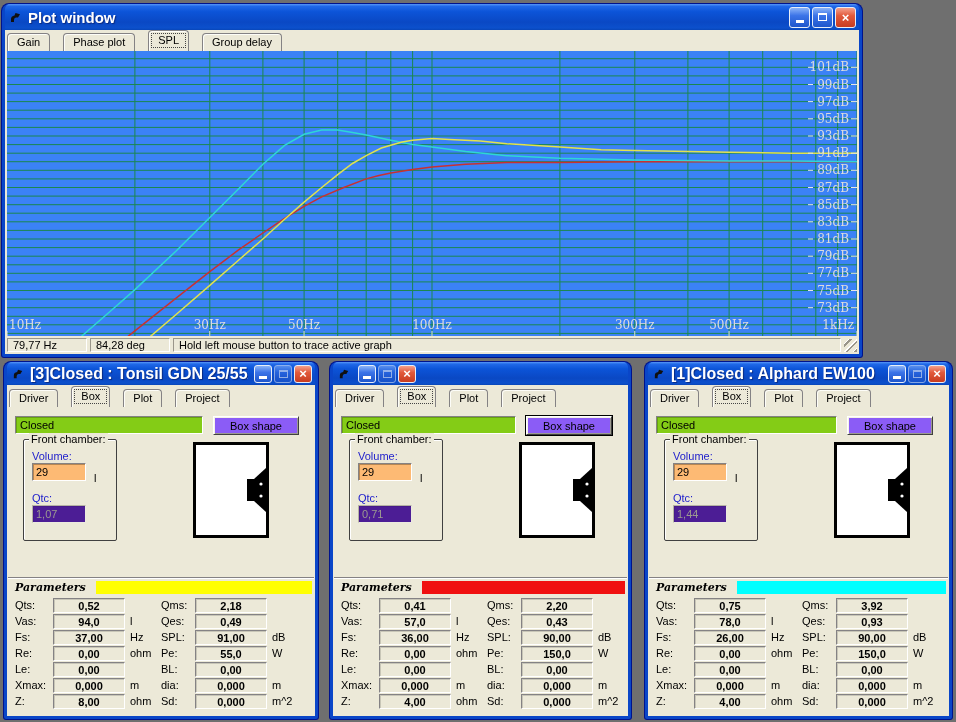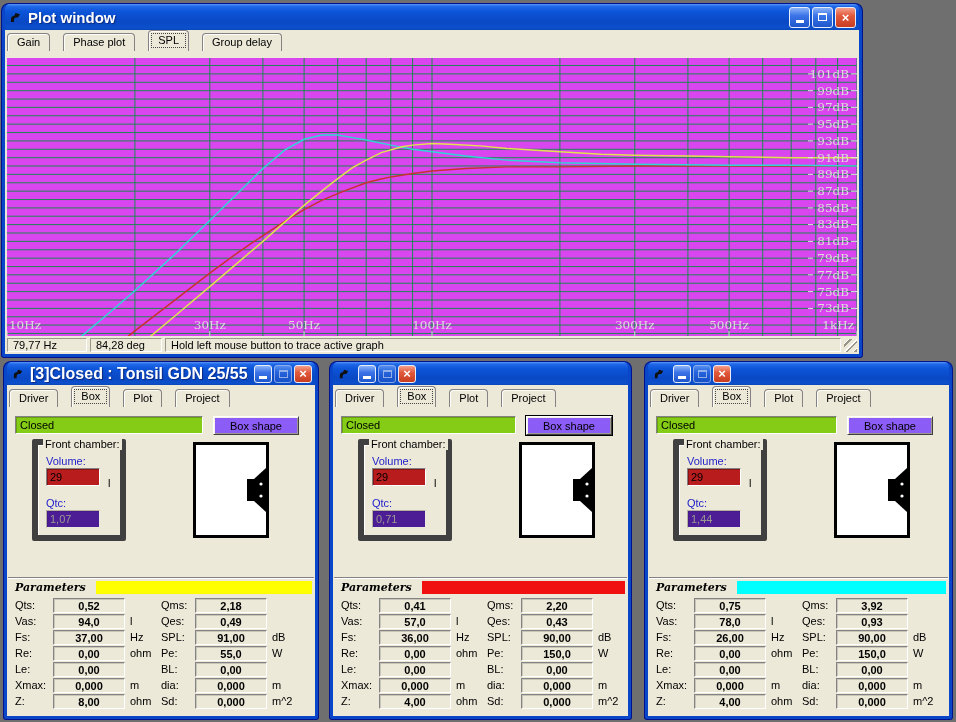"101dB" .plot-area { background: #d946ef -> #3b82f6; margin-top: 7px -> none }
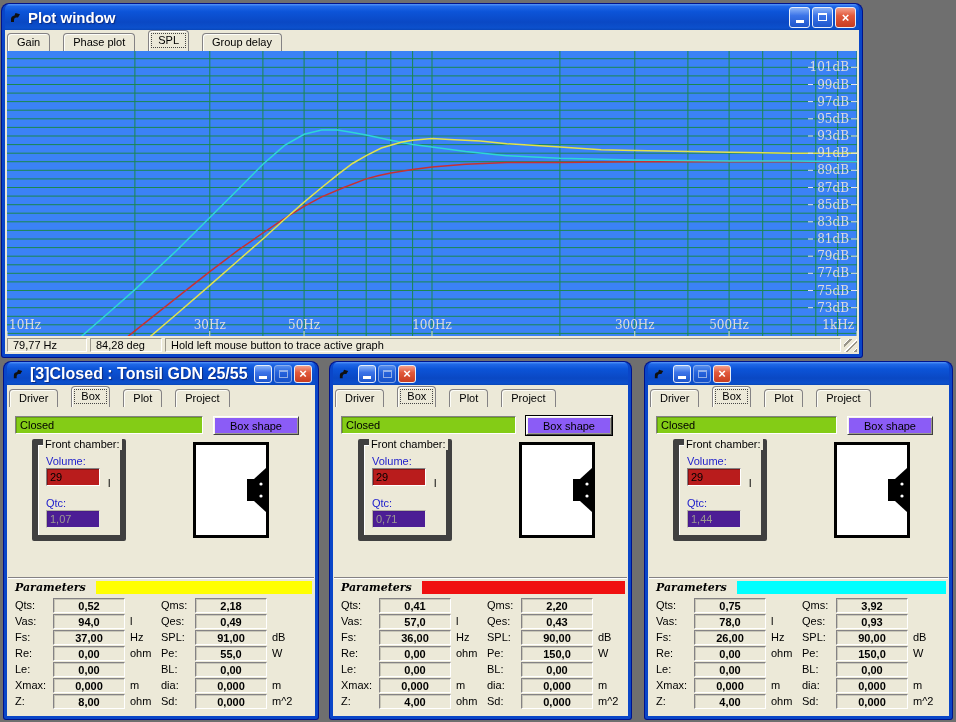"84,28 deg" .sp2 { width: 72px -> 80px }
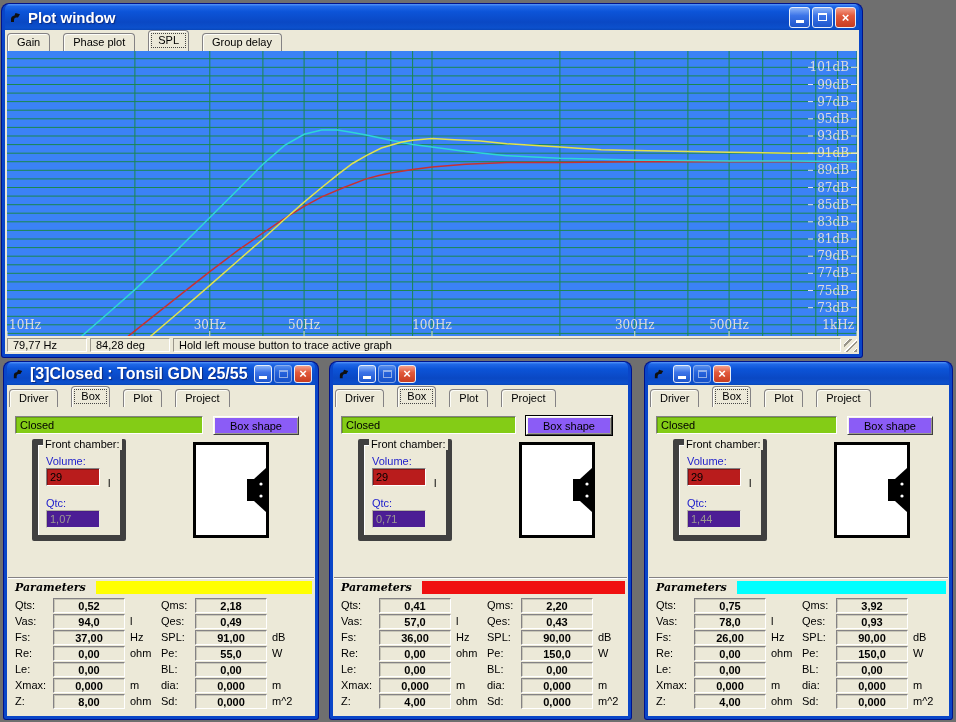"[1]Closed : Alphard EW100" span.title-text { html: none -> <span>[1]Closed : Alphard EW100</span> }
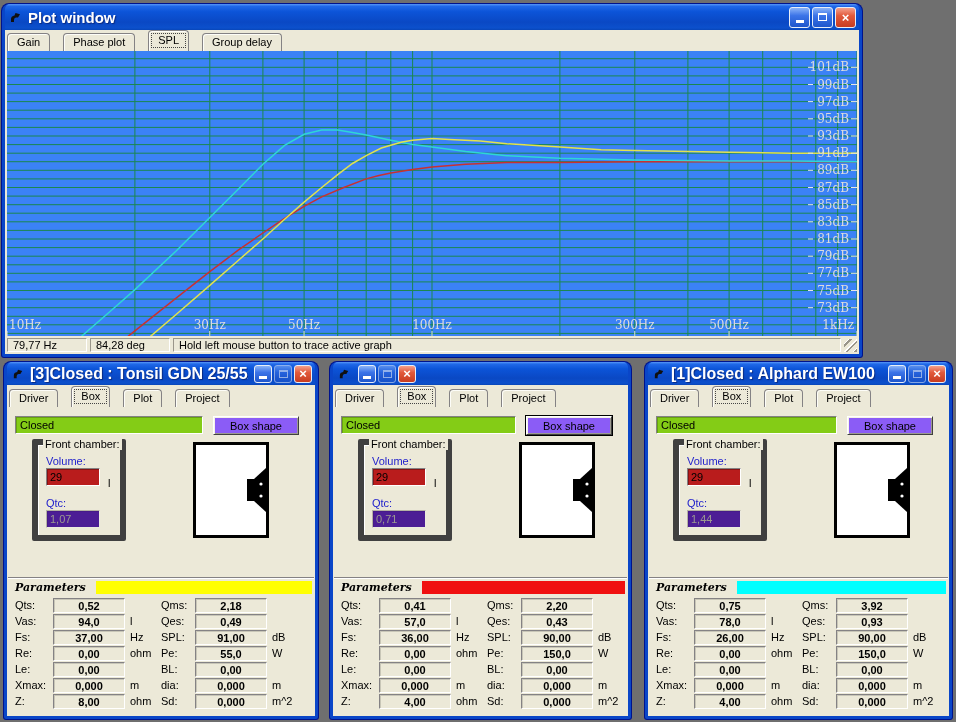"Front chamber:" .groupbox { border: 6px solid #404040 -> 1px solid #404040; left: 25px -> 16px }
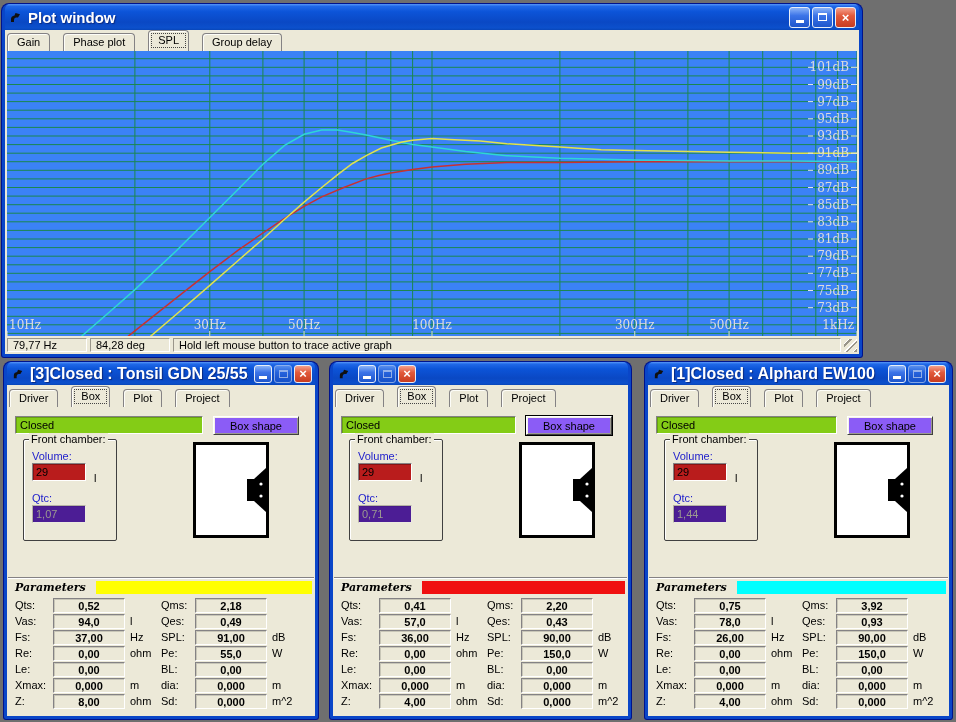"29" .edit { background: #b91c1c -> #fdba74 }
